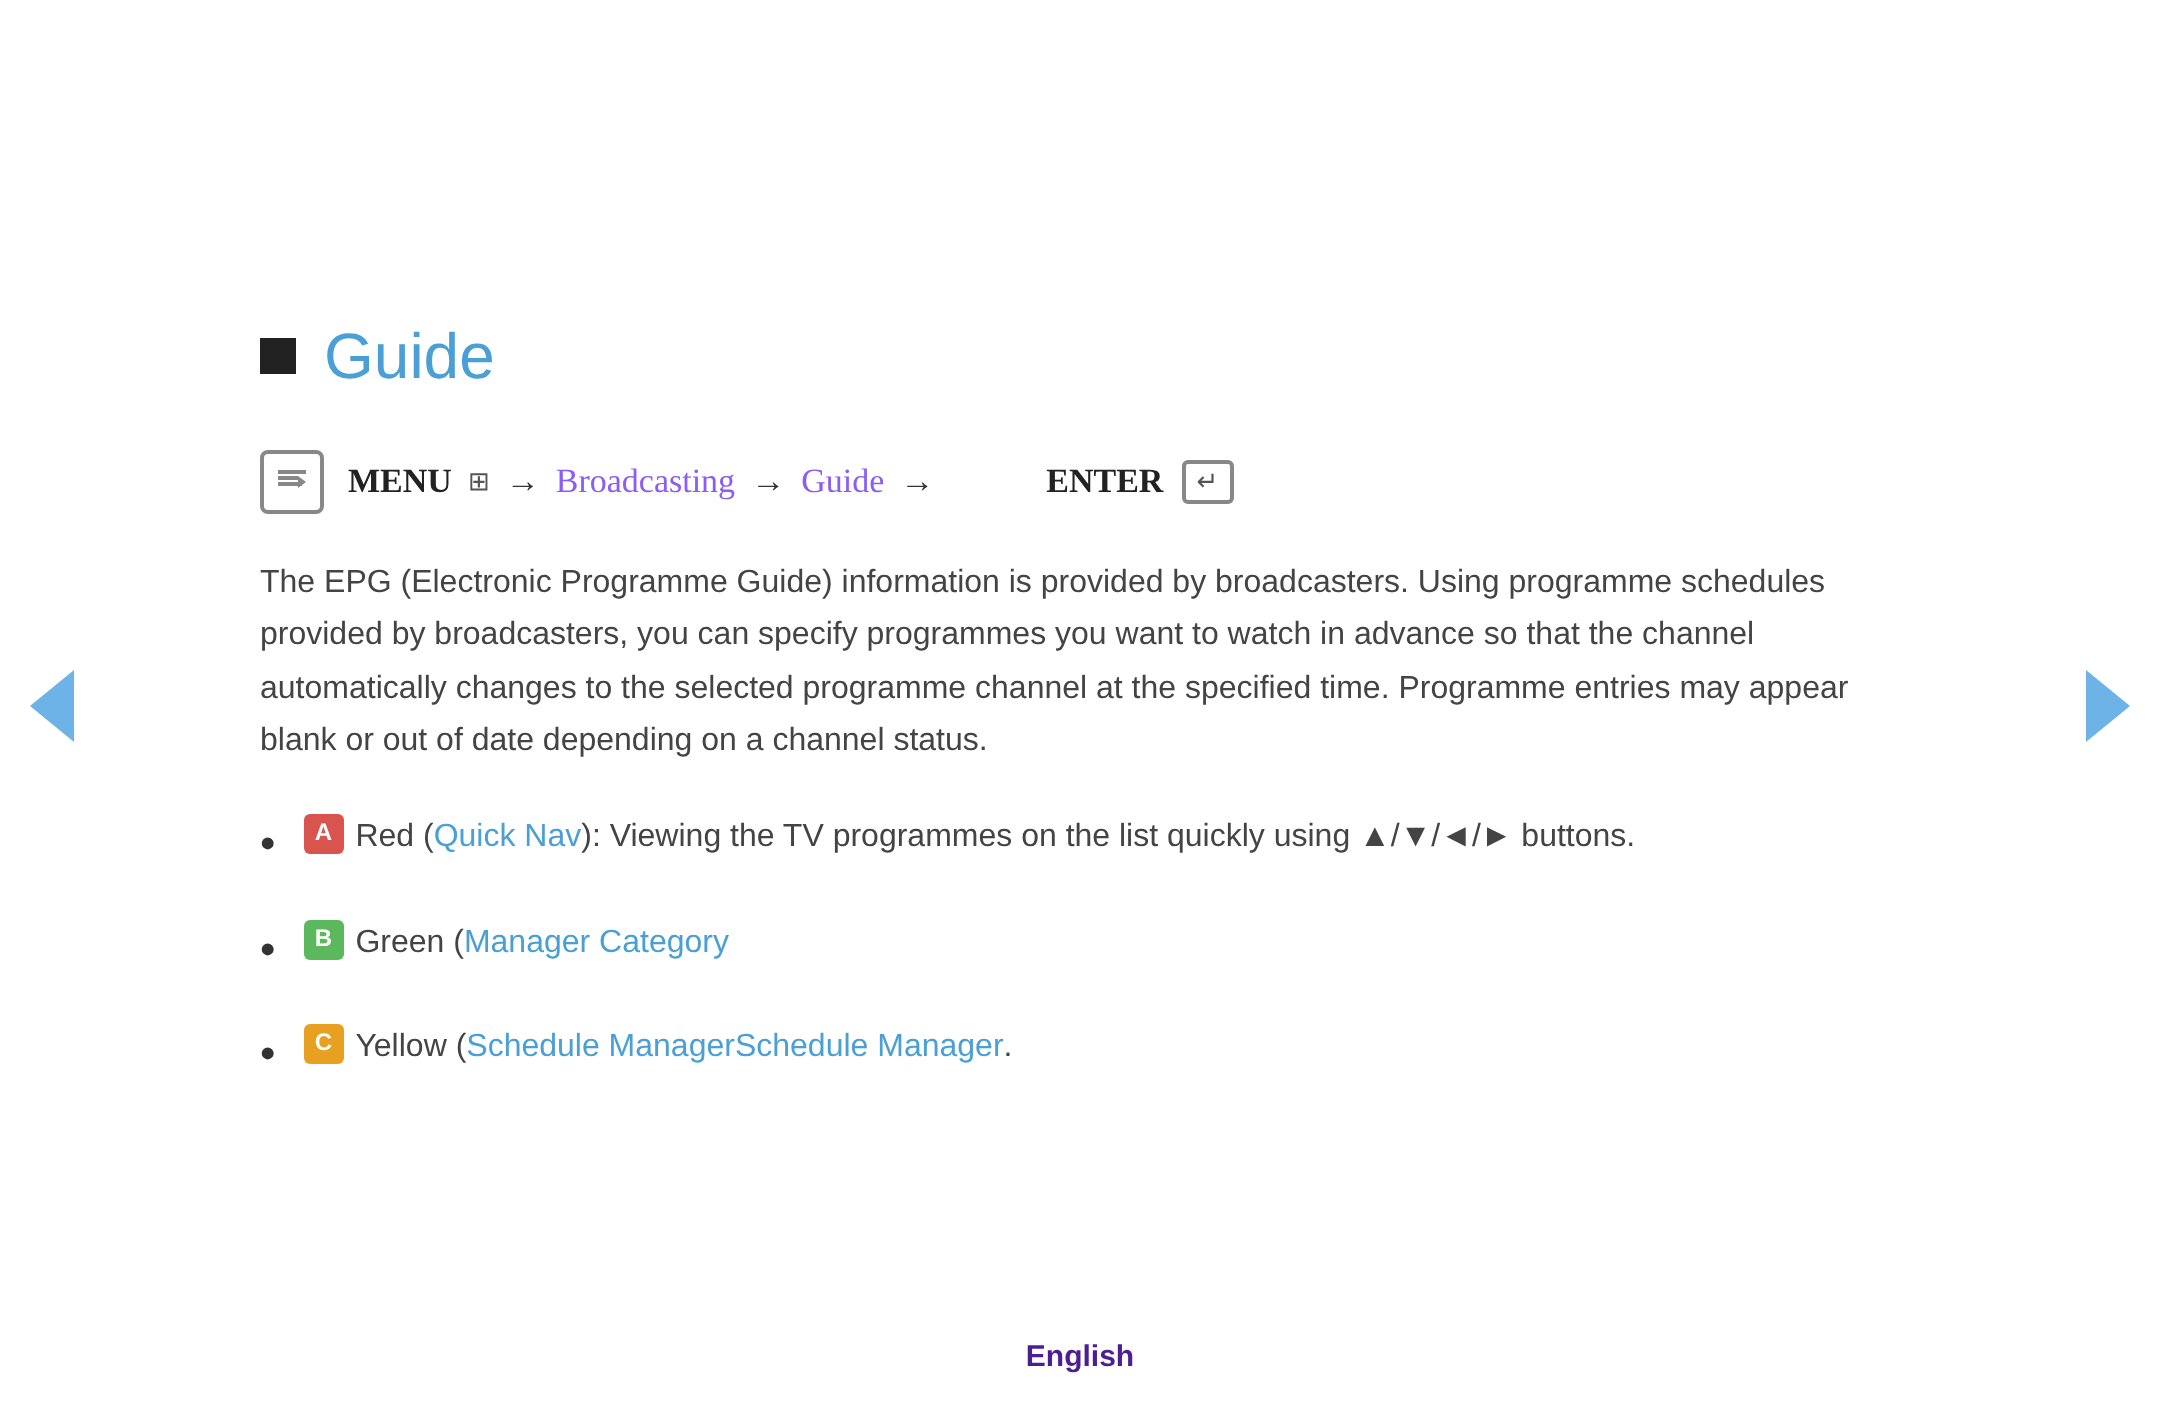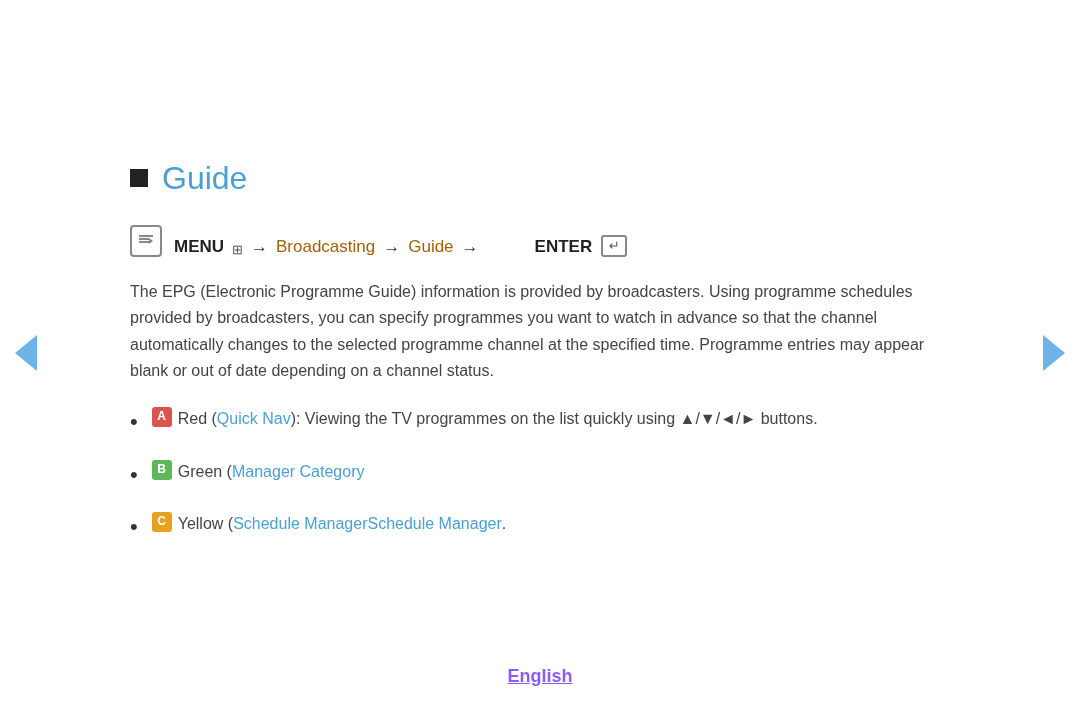"MENU" .menu-nav-row { align-items: flex-end -> center; font-family: none -> Liberation Serif, serif }
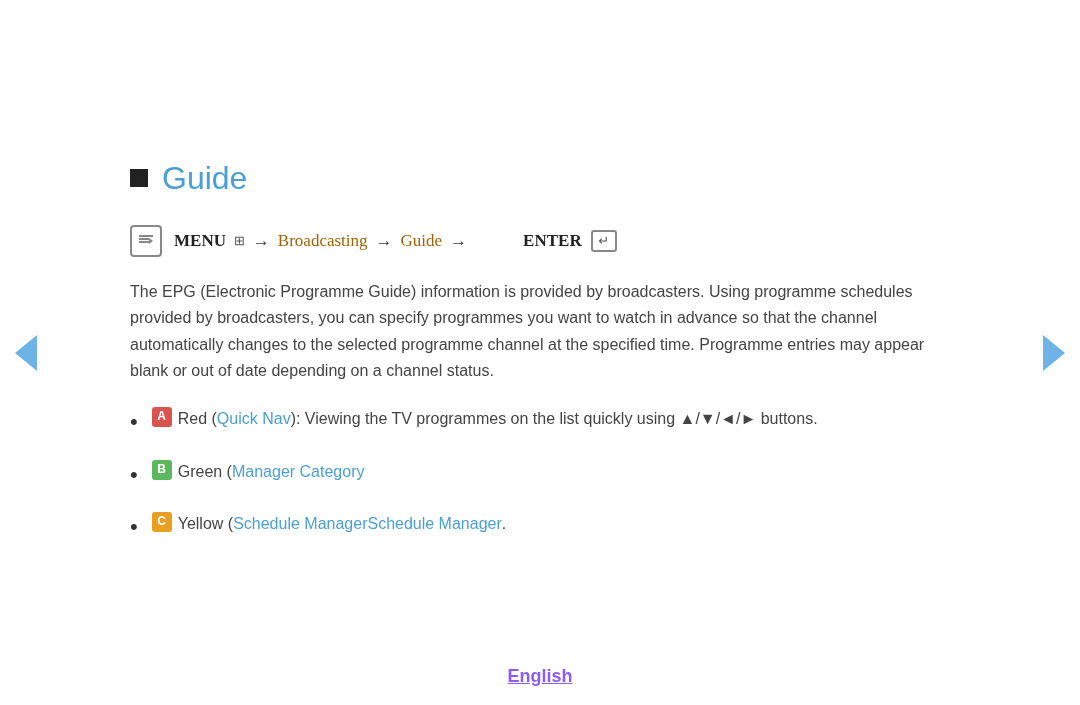"Broadcasting" .nav-link { color: #a16207 -> #8b5cf6 }
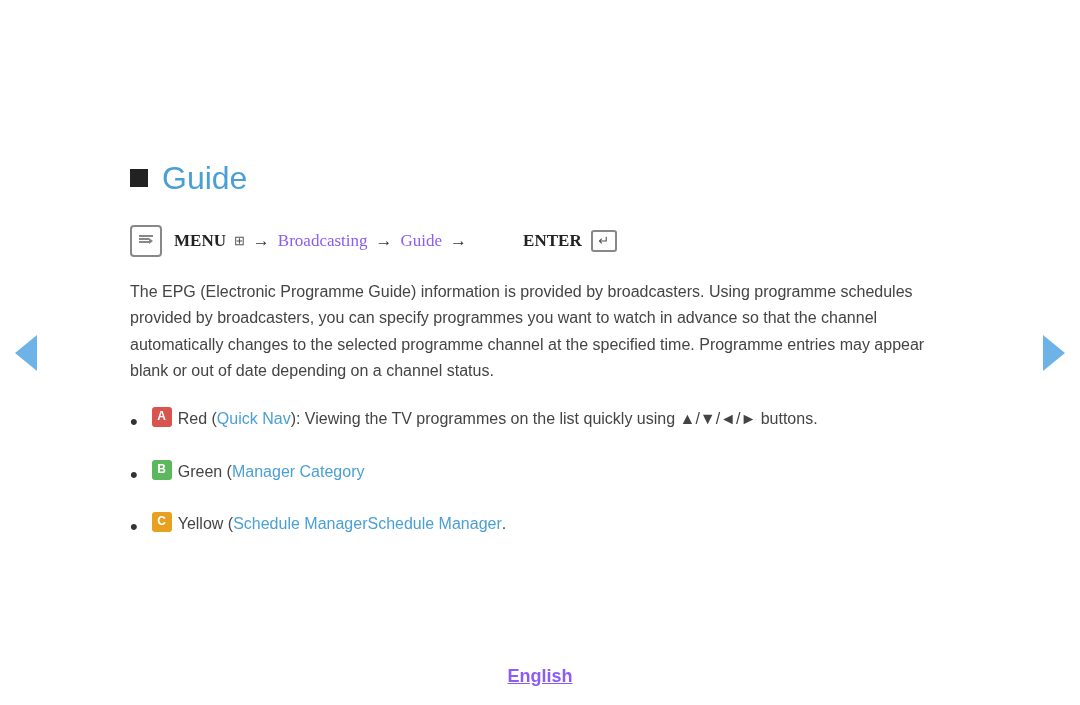"English" .footer { color: #8b5cf6 -> #4c1d95; font-size: 18px -> 15px; text-decoration: underline -> none }
